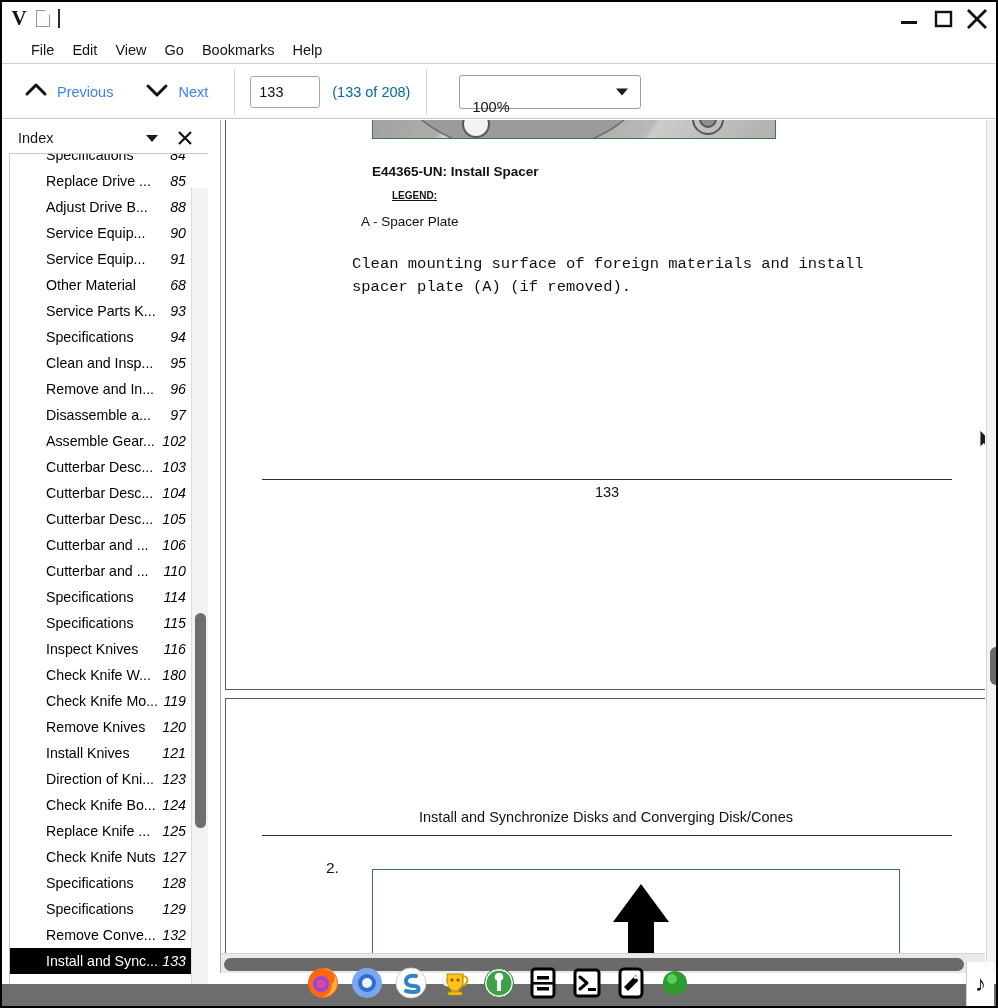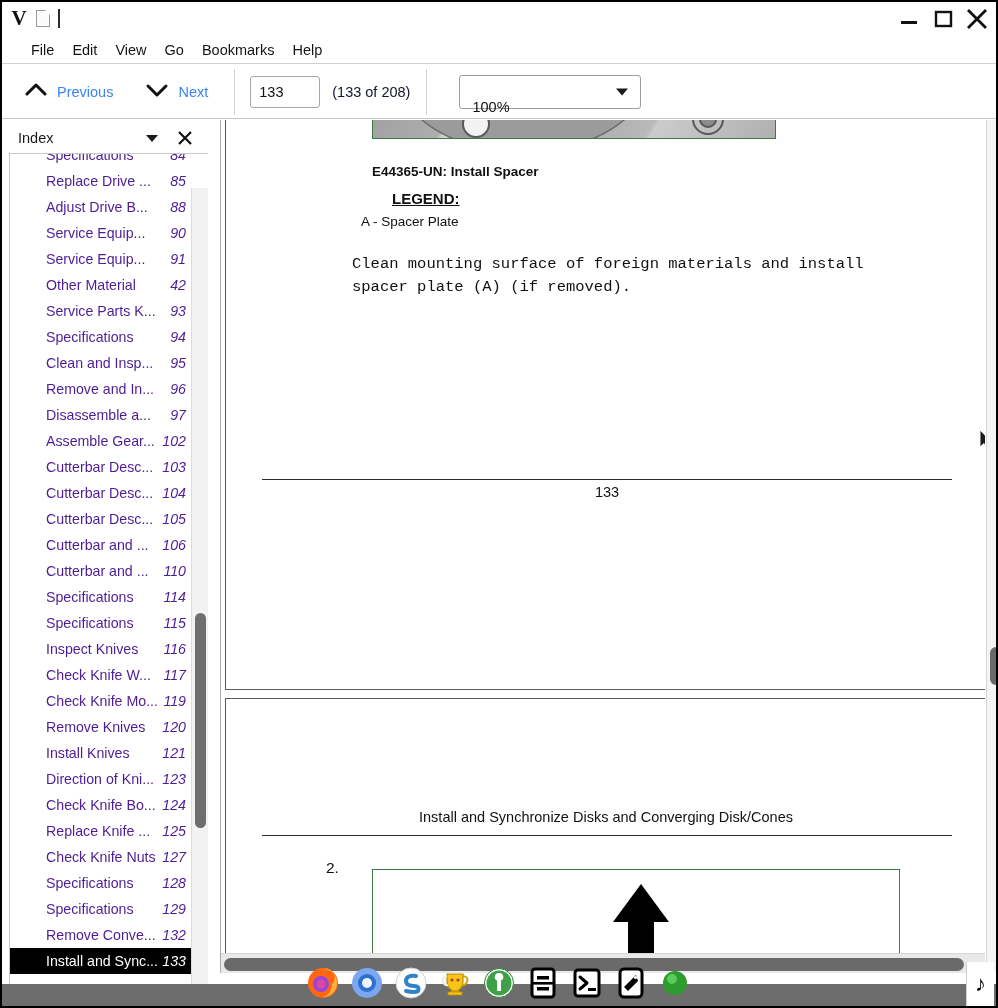"(133 of 208)" .page-count { color: #0f172a -> #0369a1 }
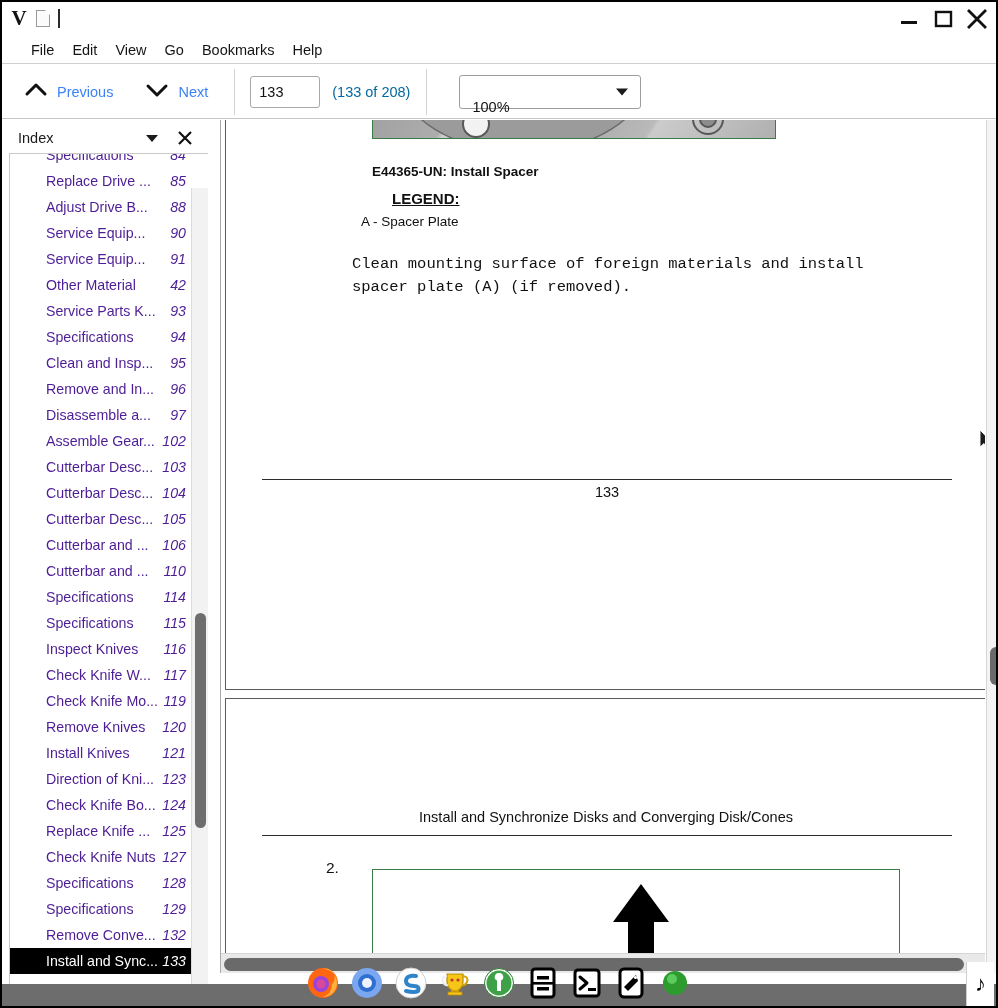"Specifications" .index-row { color: #4c1d95 -> #000000 }
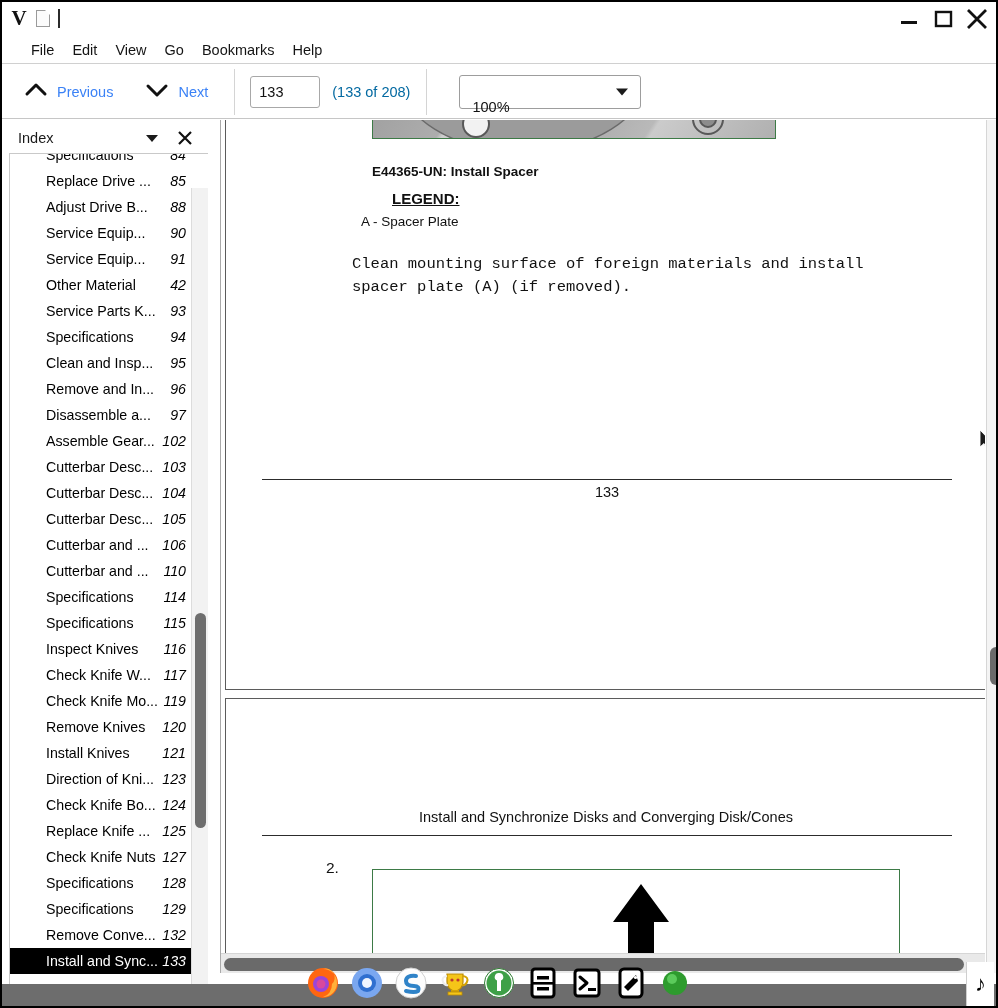"LEGEND:" .legend-title { font-size: 15px -> 10px }
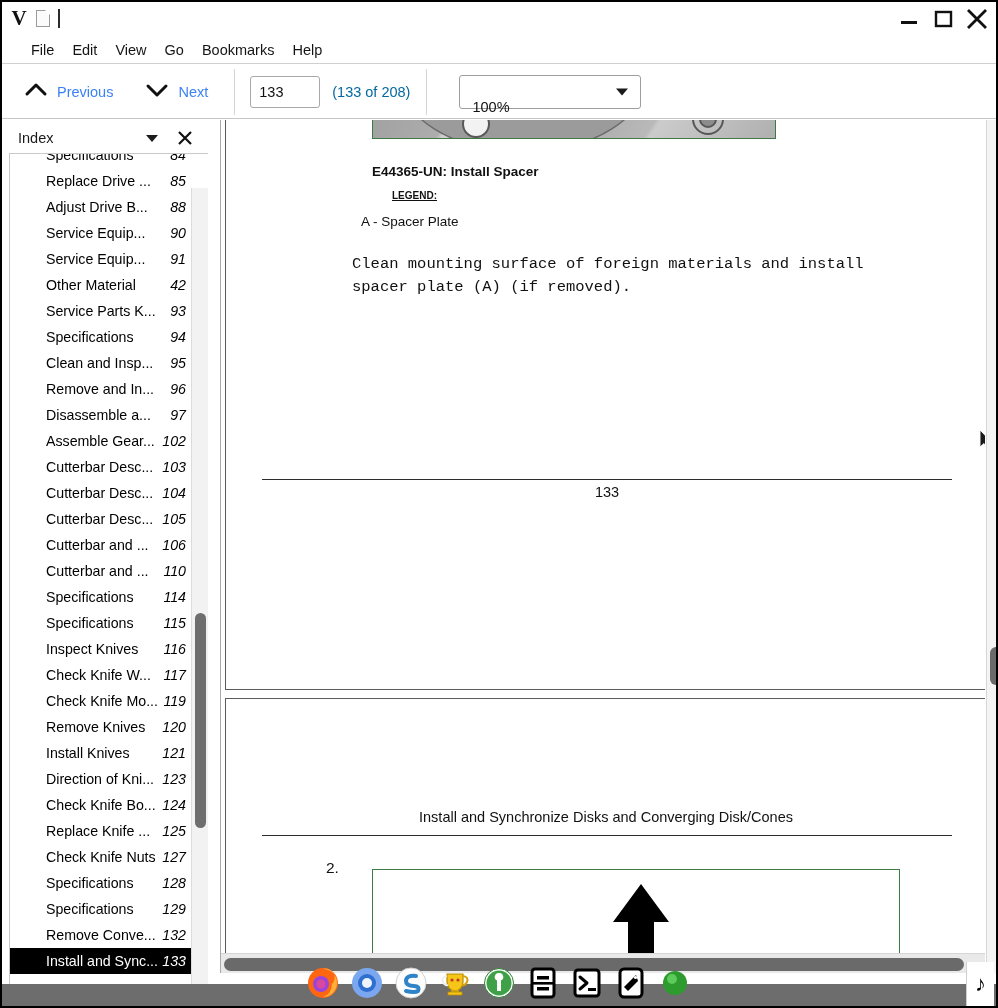"42" span.pg { text: 42 -> 68 }
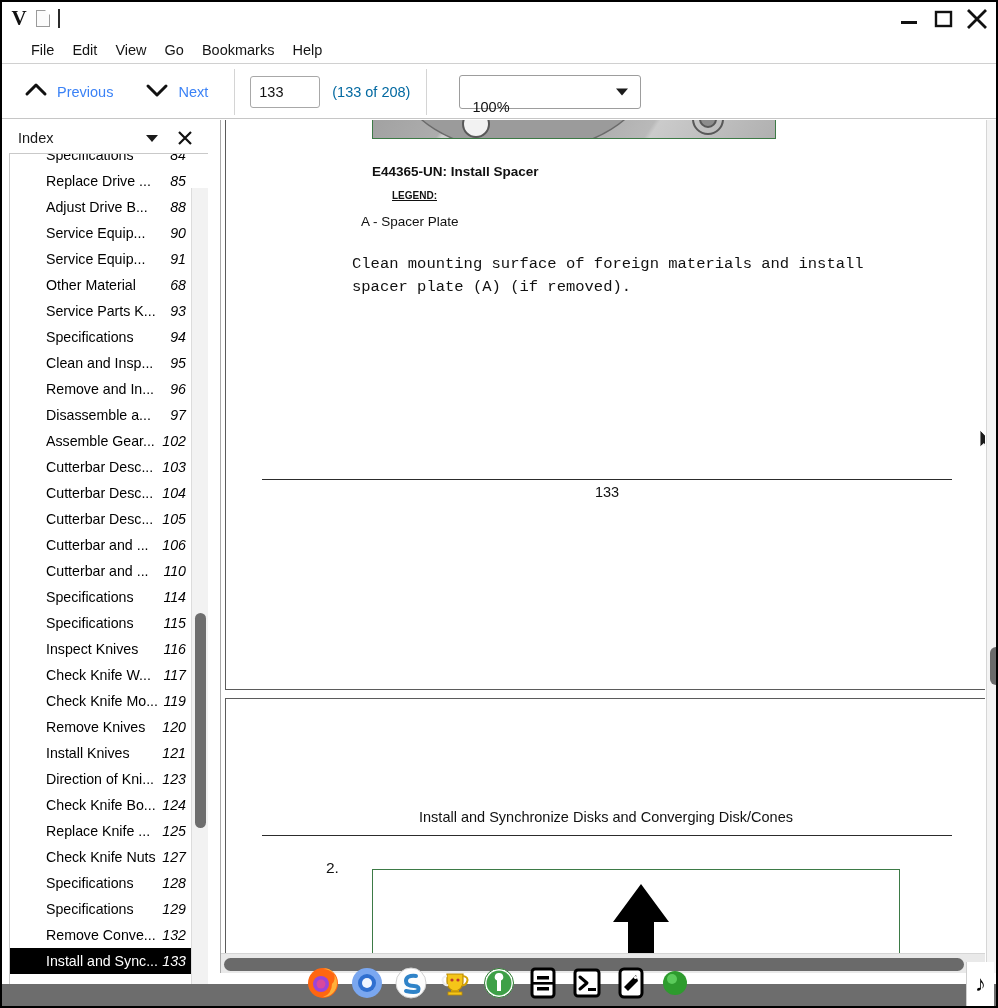"117" span.pg { text: 117 -> 180 }
